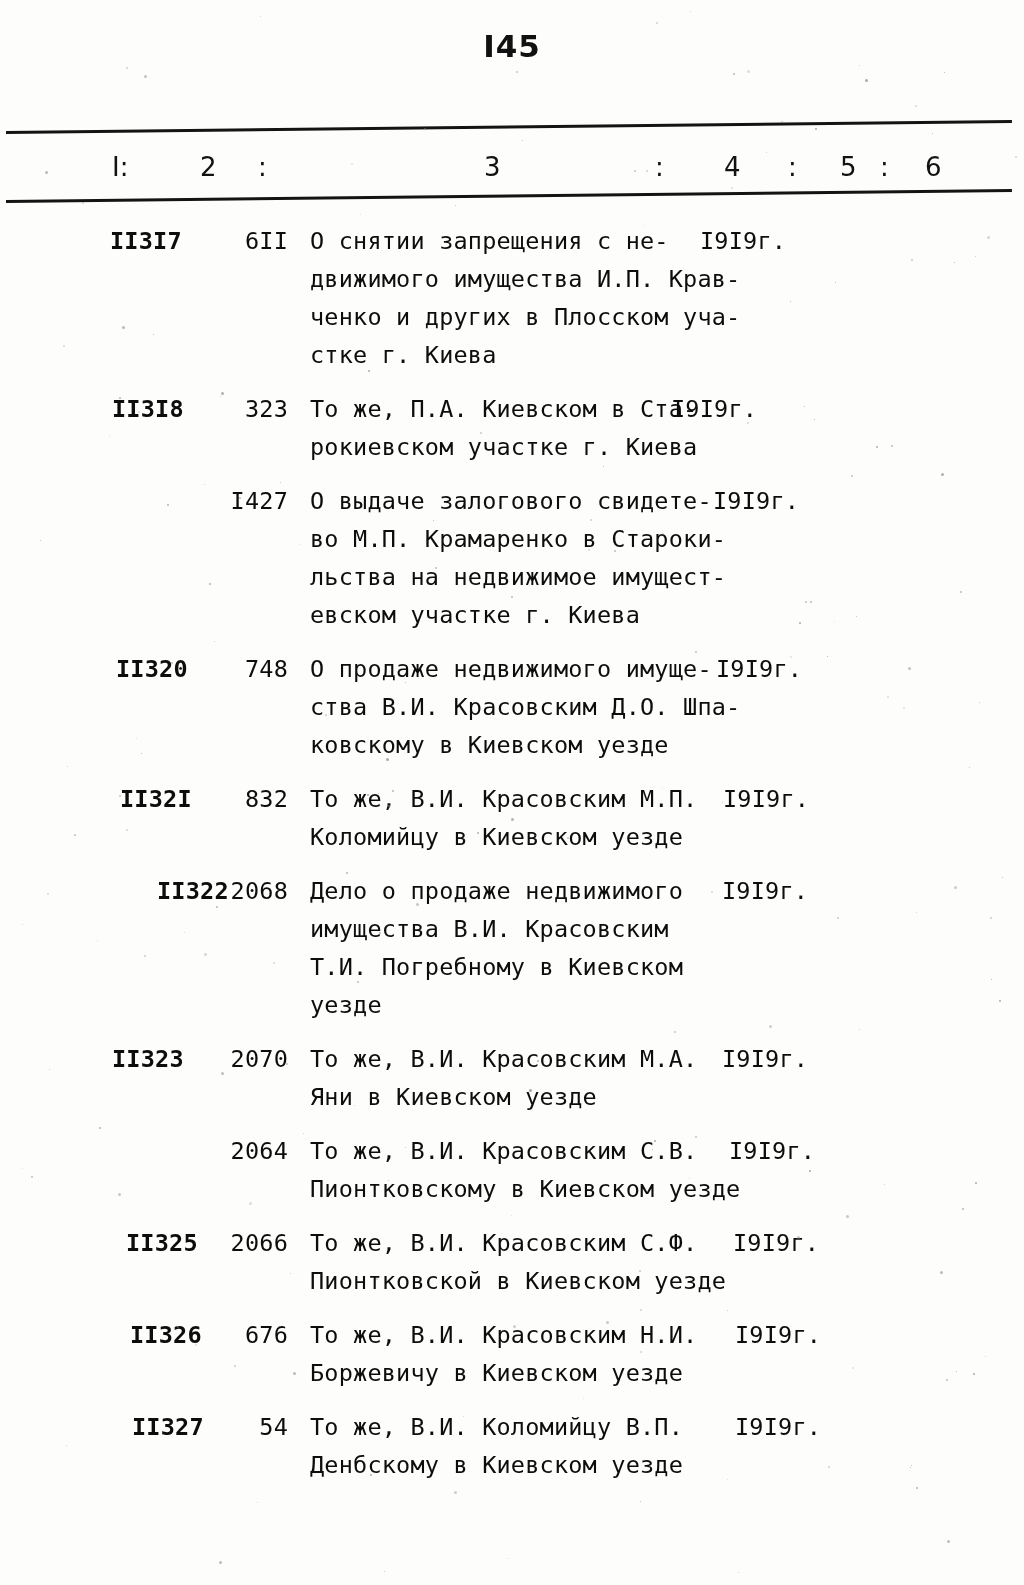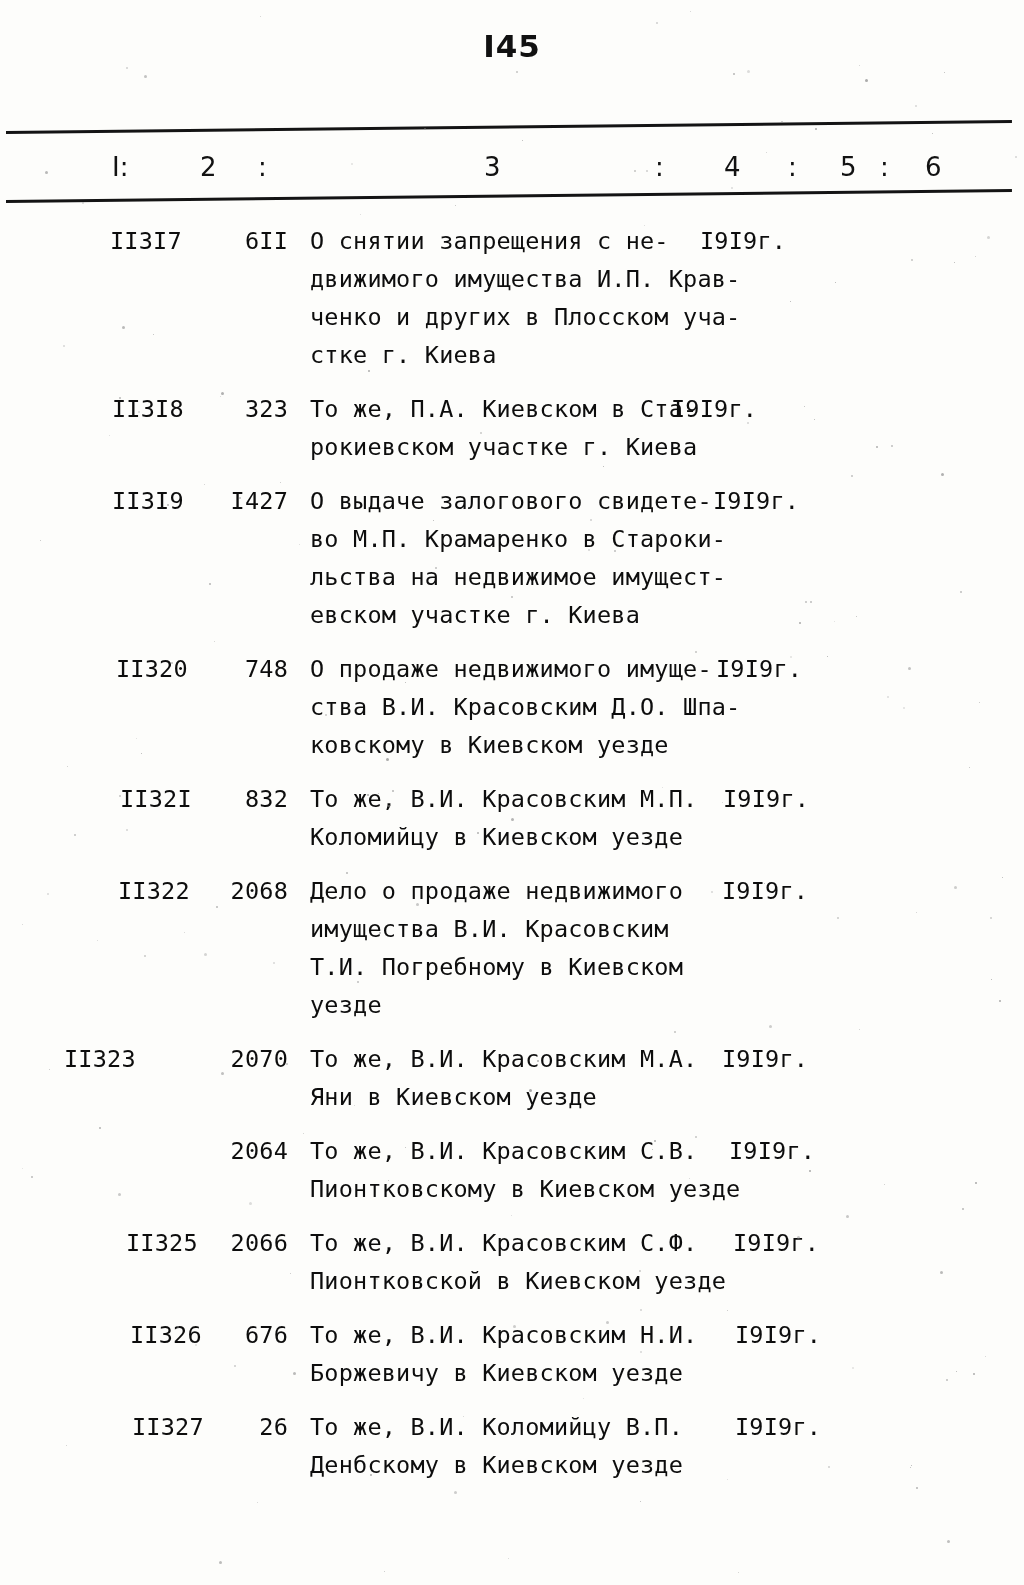"II3I7" .c-index { font-weight: 400 -> 700 }
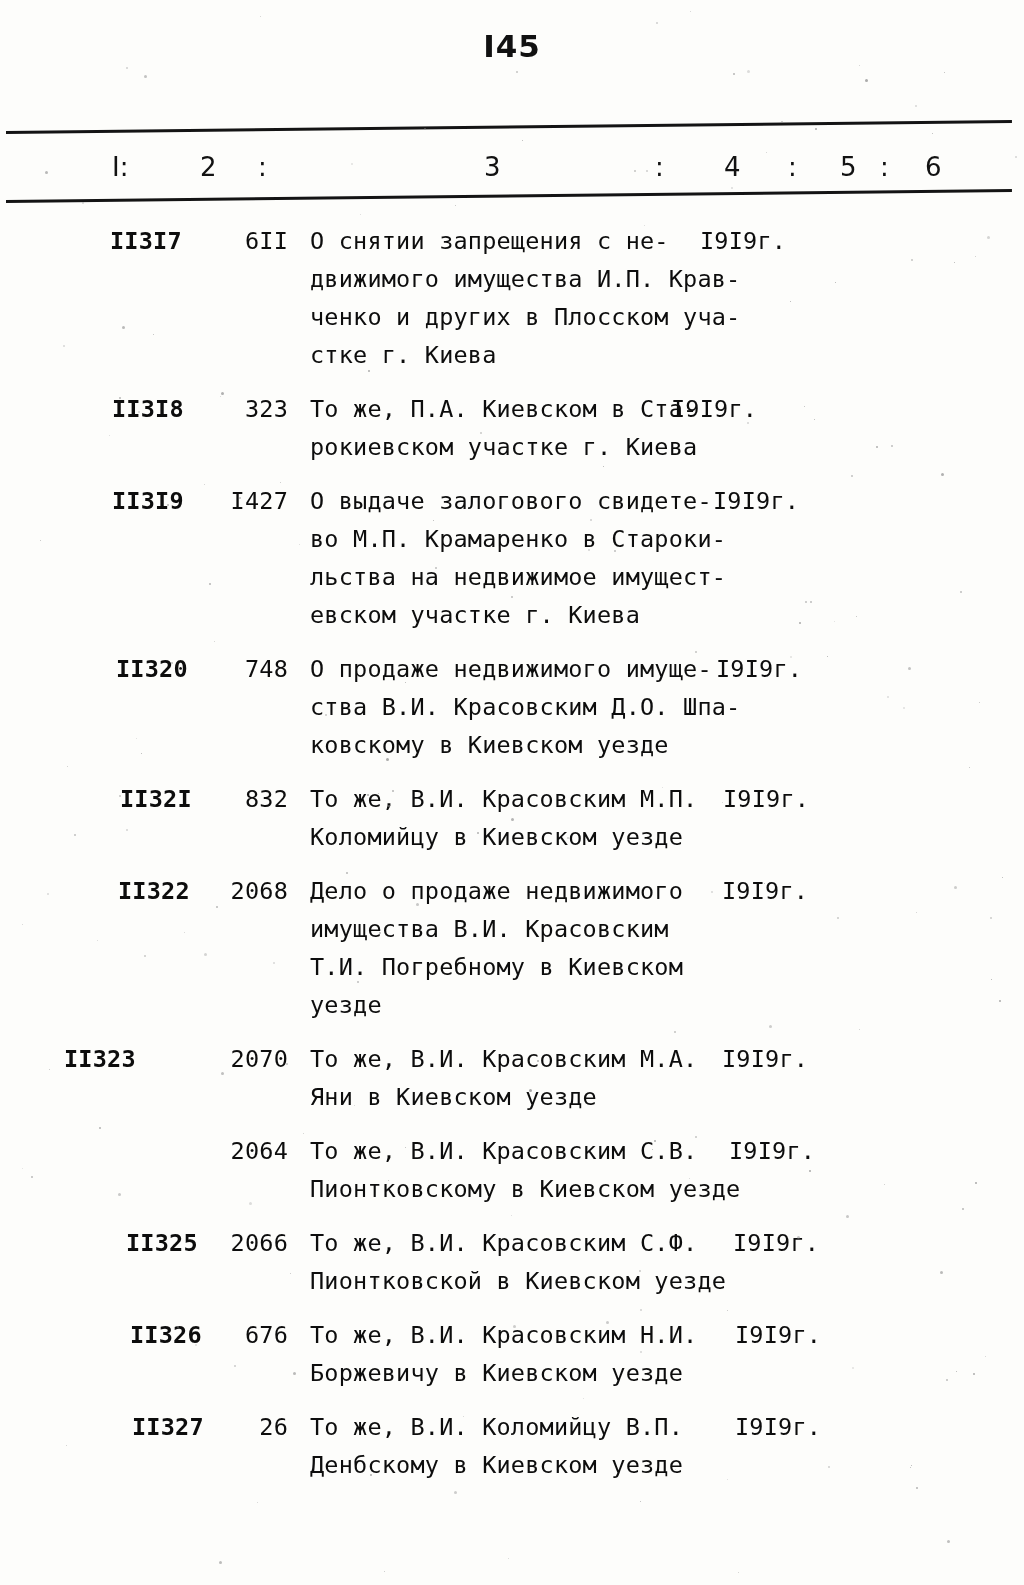"II3I9" span.cell { html: <span>II3I9</span> -> none }
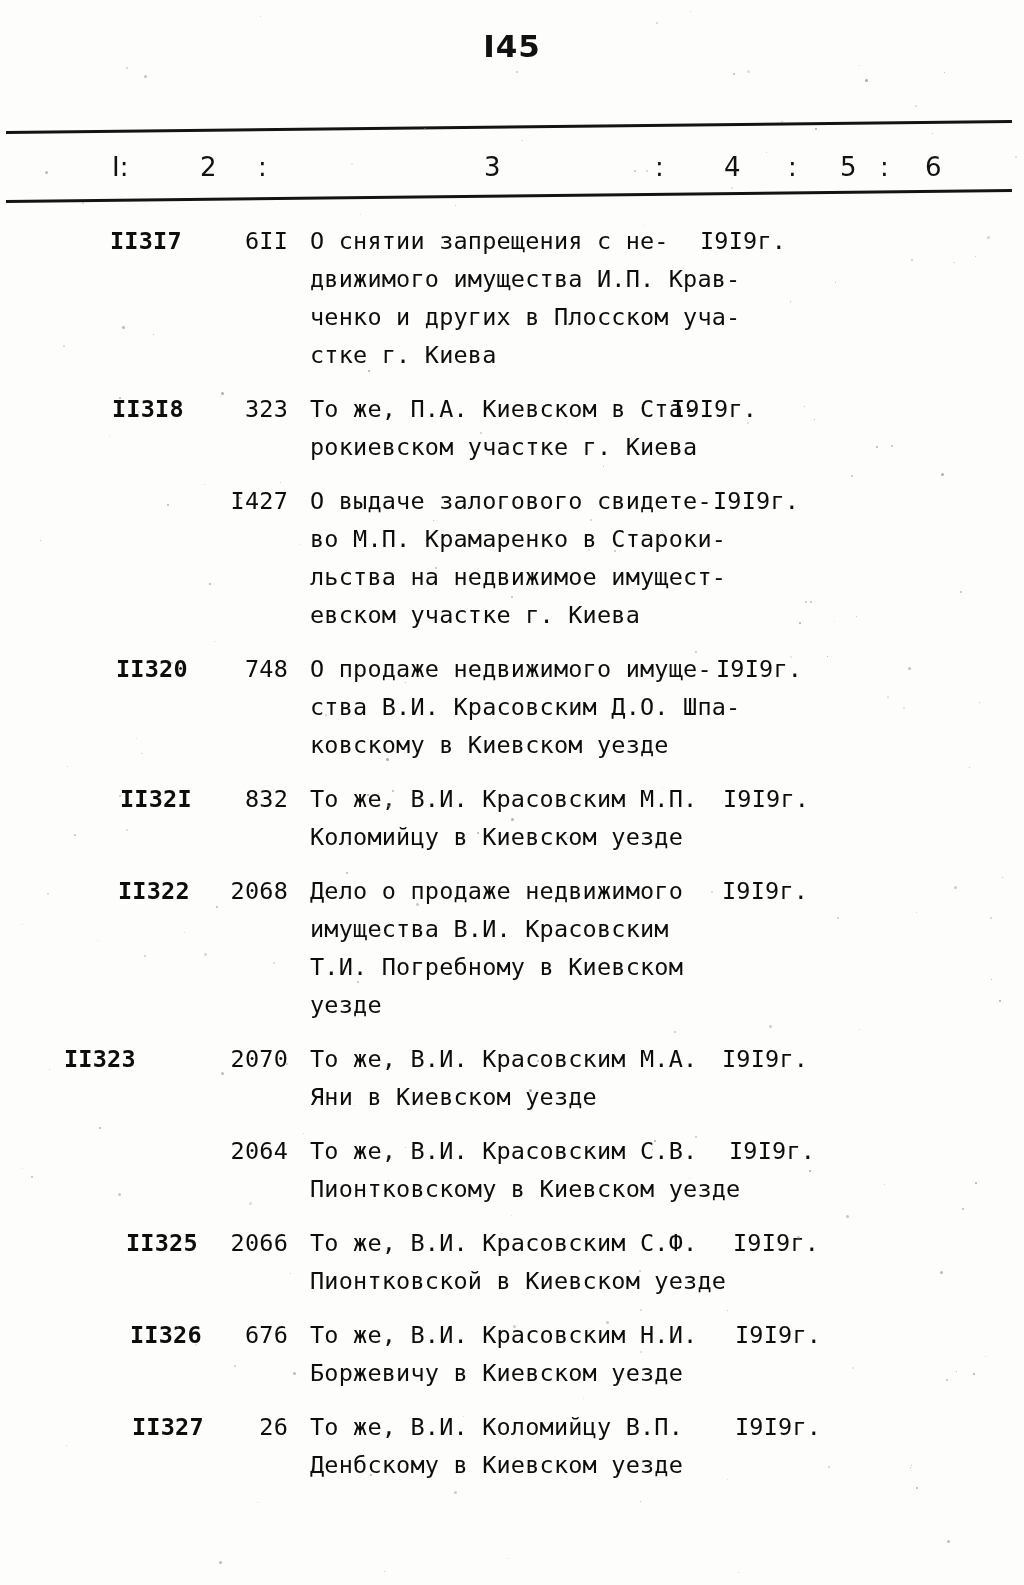"II322" span.cell { margin-left: none -> 39px }
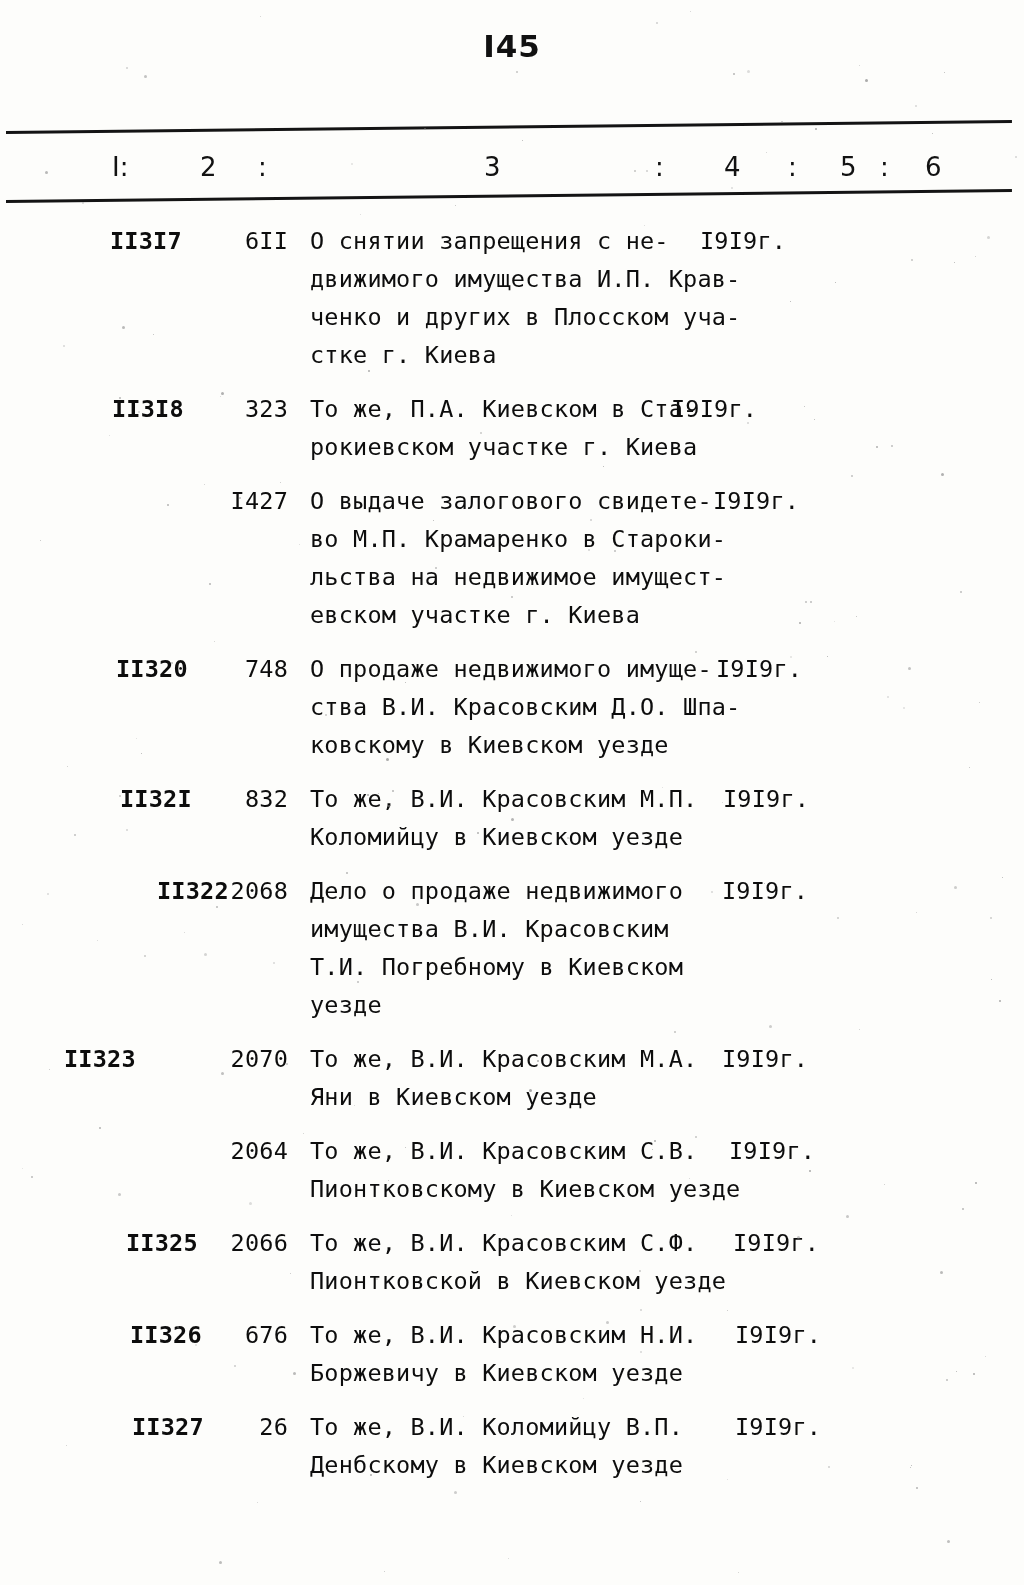"II323" span.cell { padding-left: 64px -> 112px }
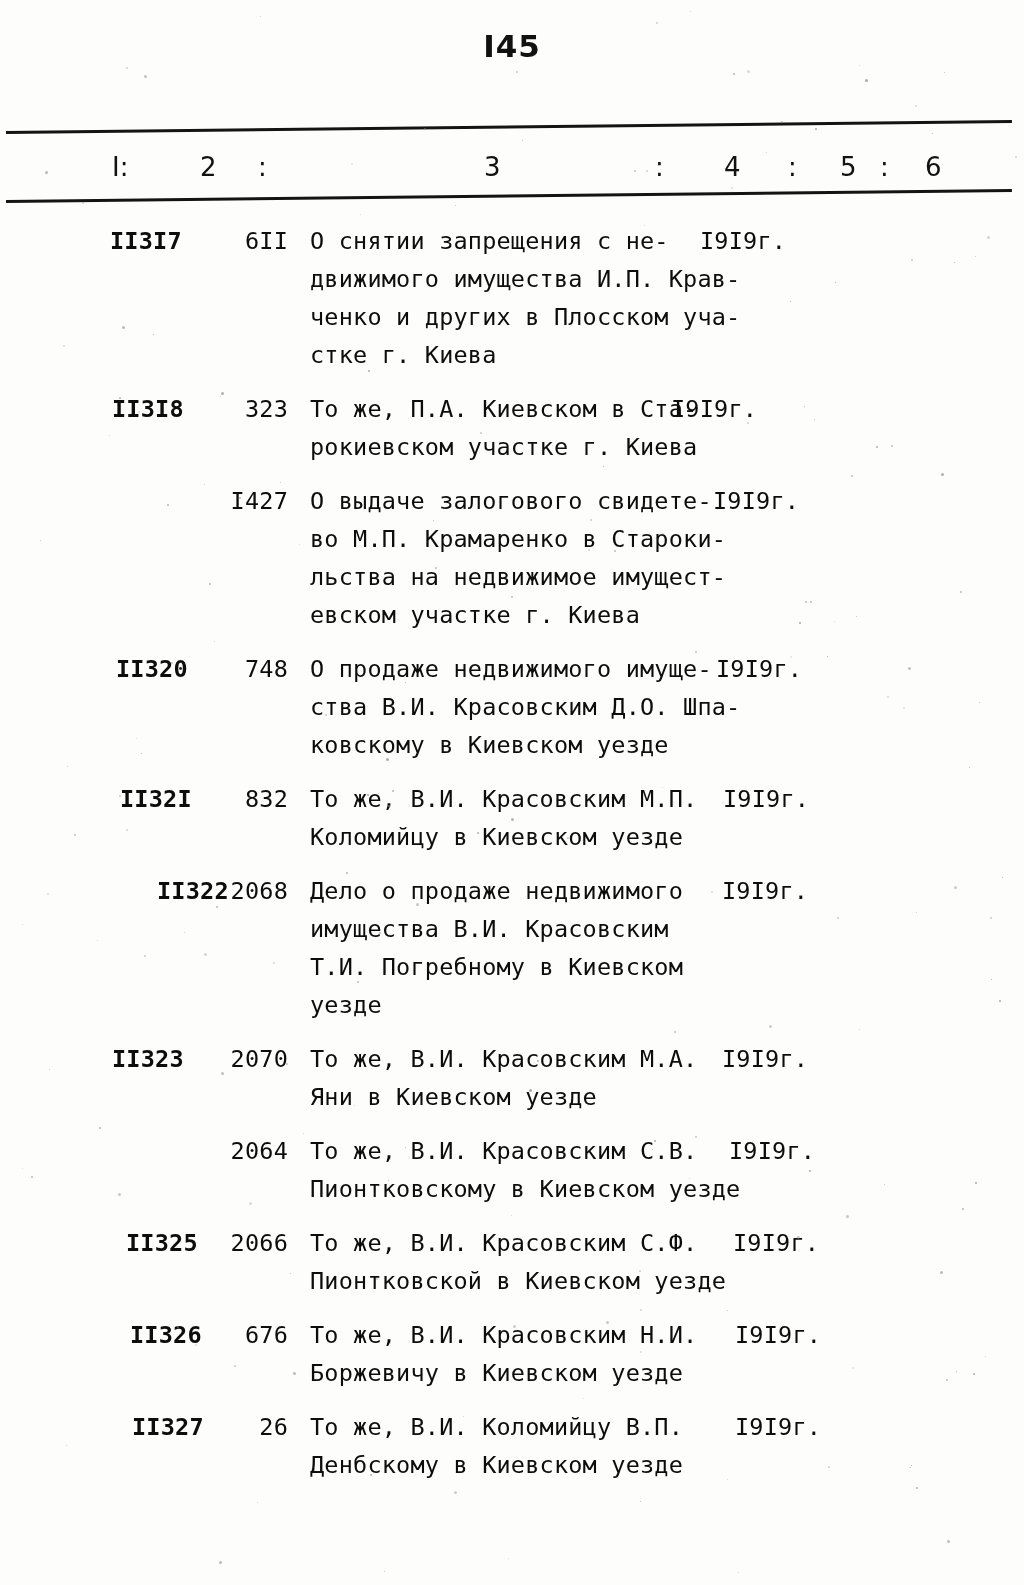"26" span.cell { text: 26 -> 54 }
